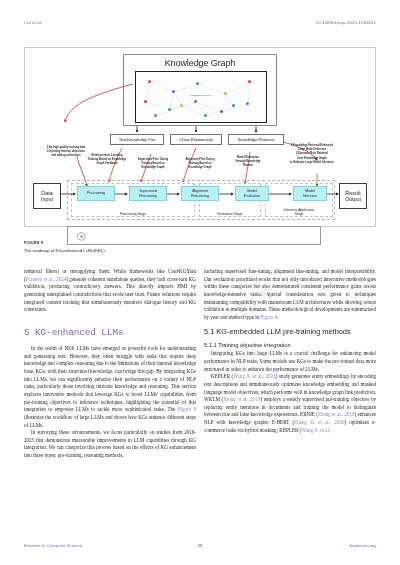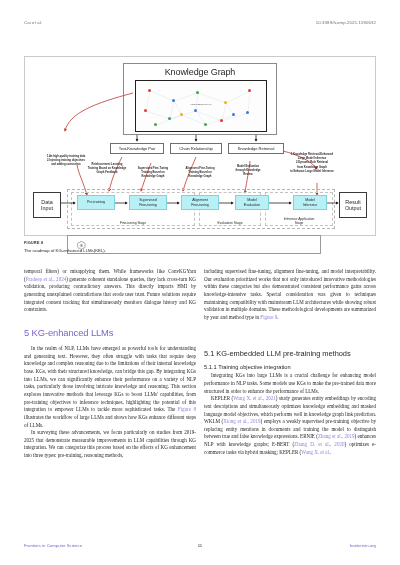"Knowledge Graph" .figure-box { top: 56px -> 47px }
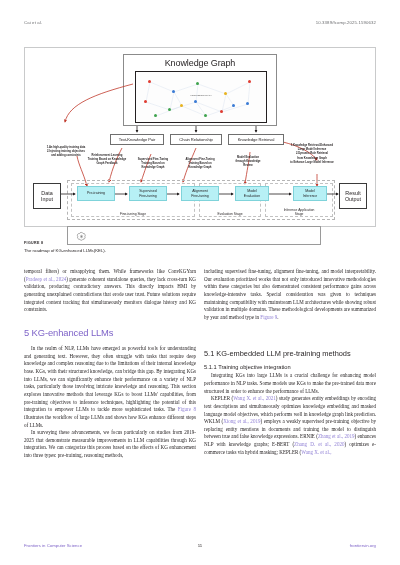"5 KG-enhanced LLMs" h2.sec { font-family: Liberation Sans, sans-serif -> Liberation Mono, monospace }
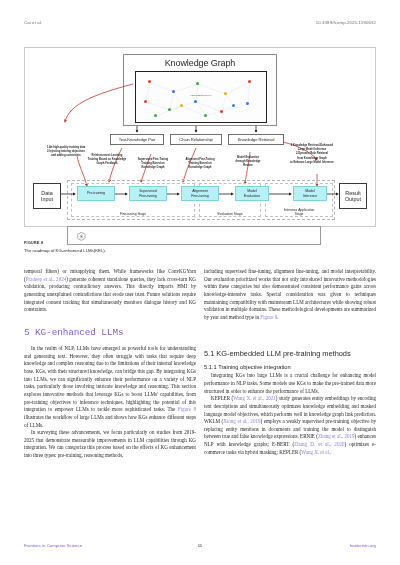"5.1 KG-embedded LLM pre-training methods" h3.sub { margin-top: 27px -> 5px }
